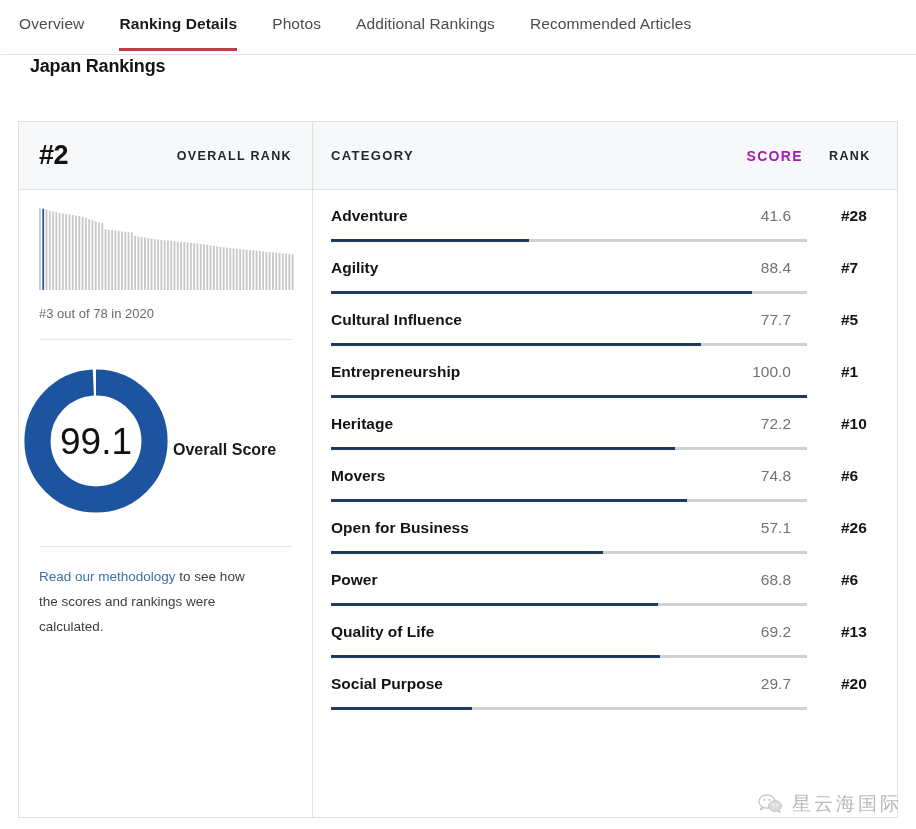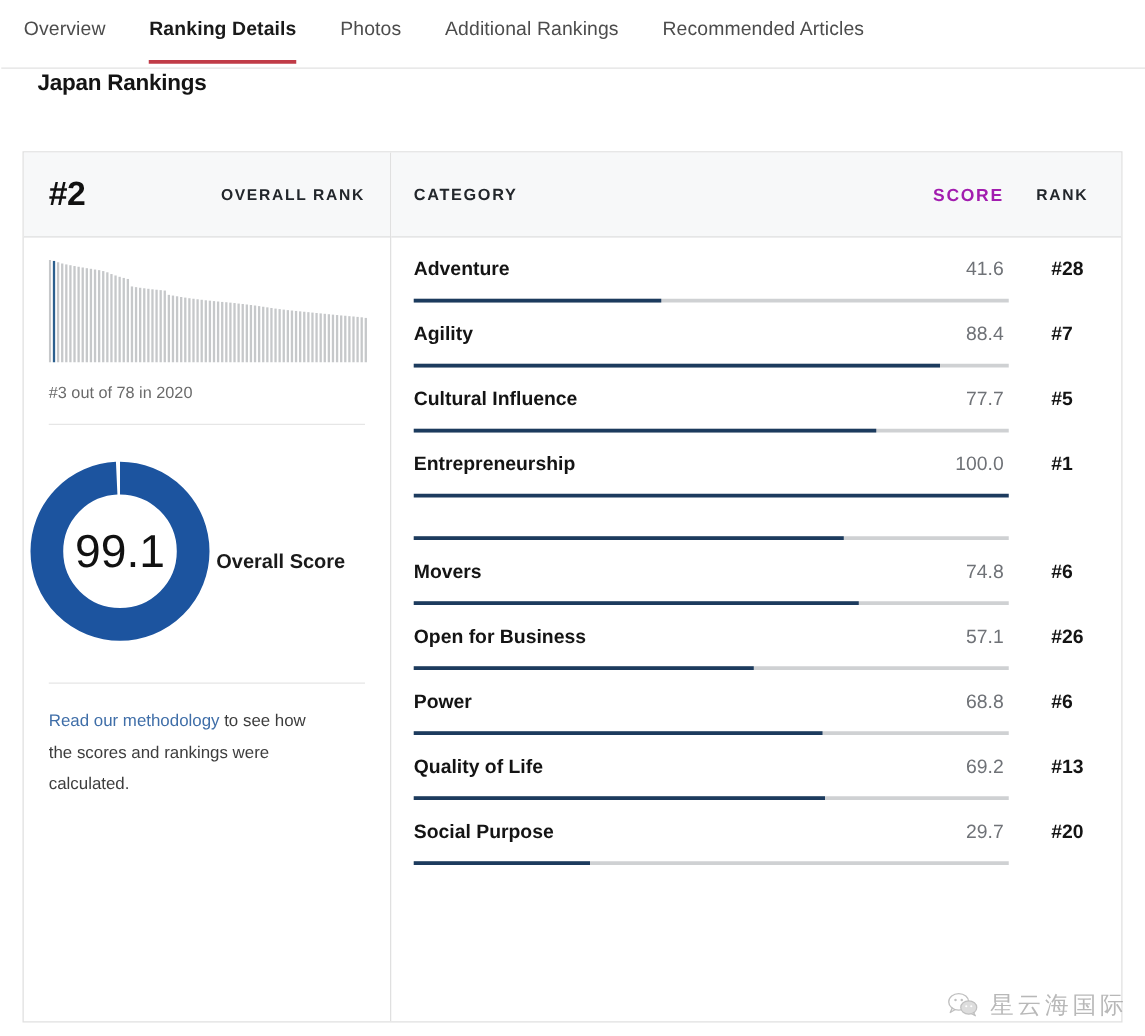"Adventure" .row-top { gap: none -> 12px }
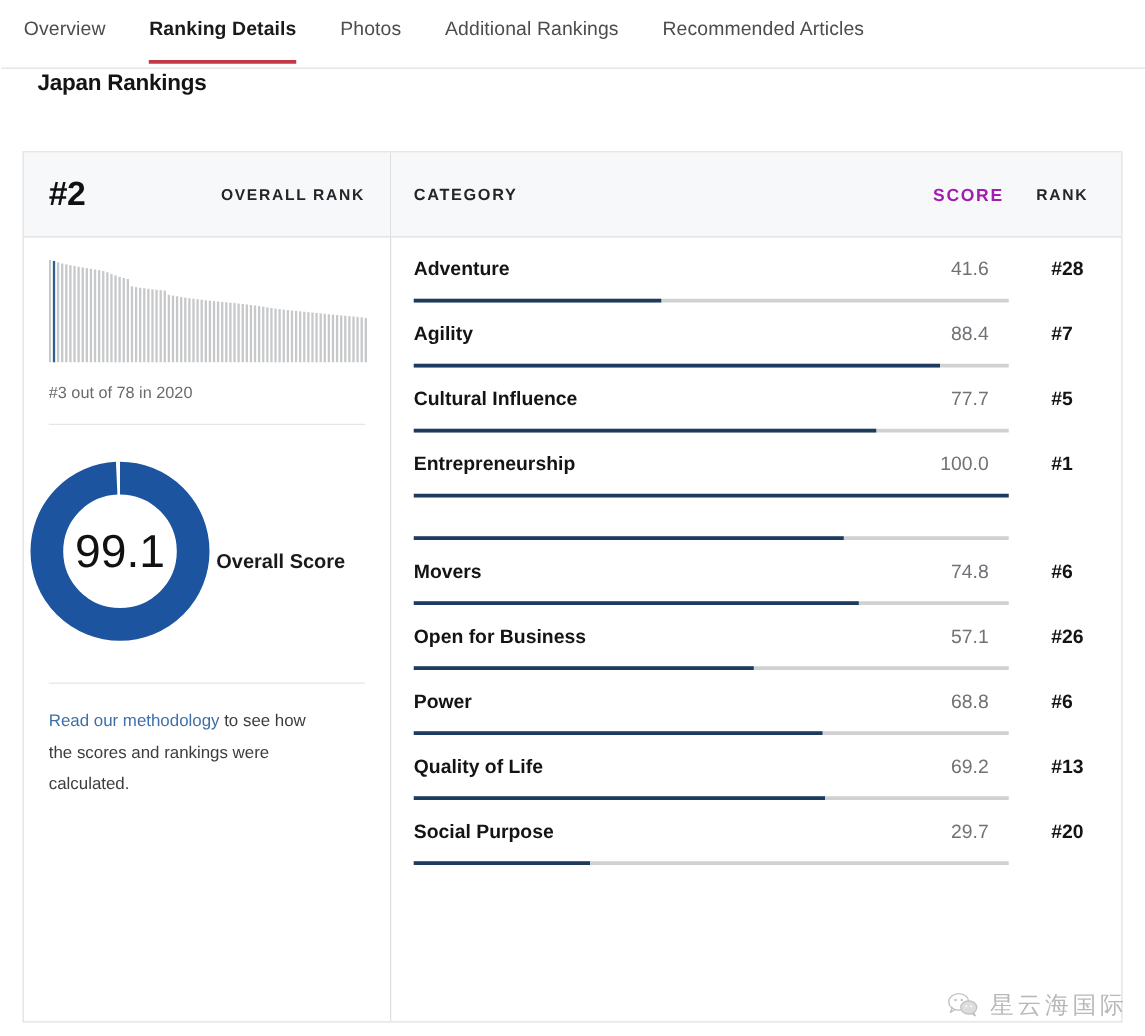"Heritage" div.row-top { html: none -> <div> <span>Heritage</span> <span>72.2</span> <span>#10</span> </div> }
